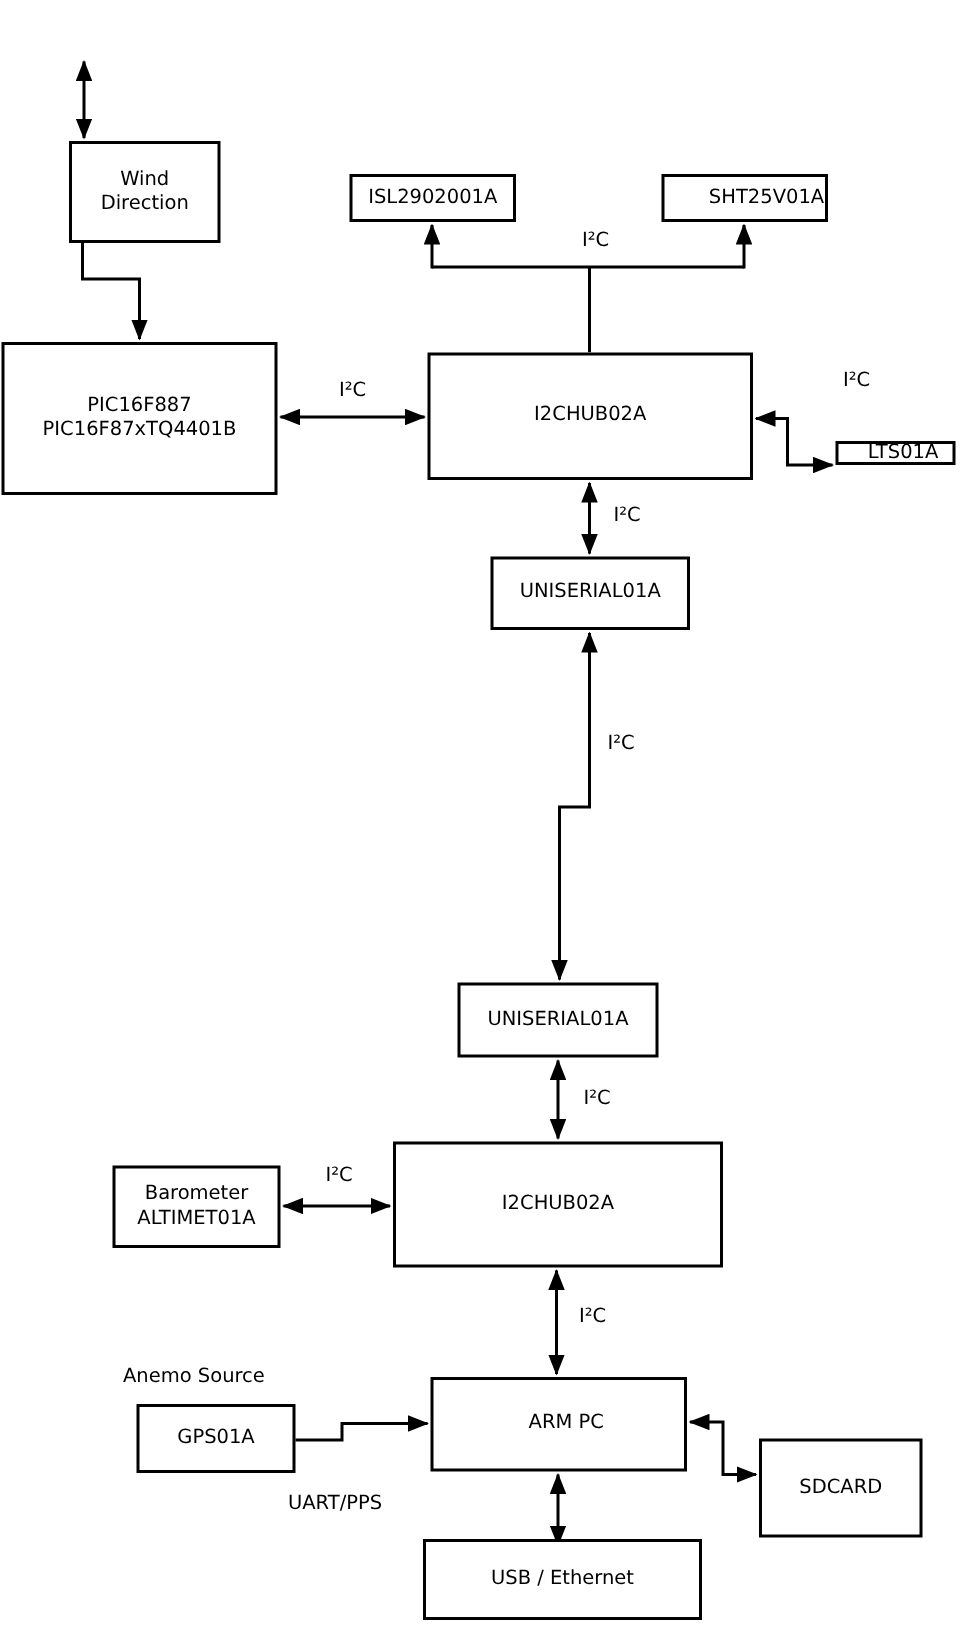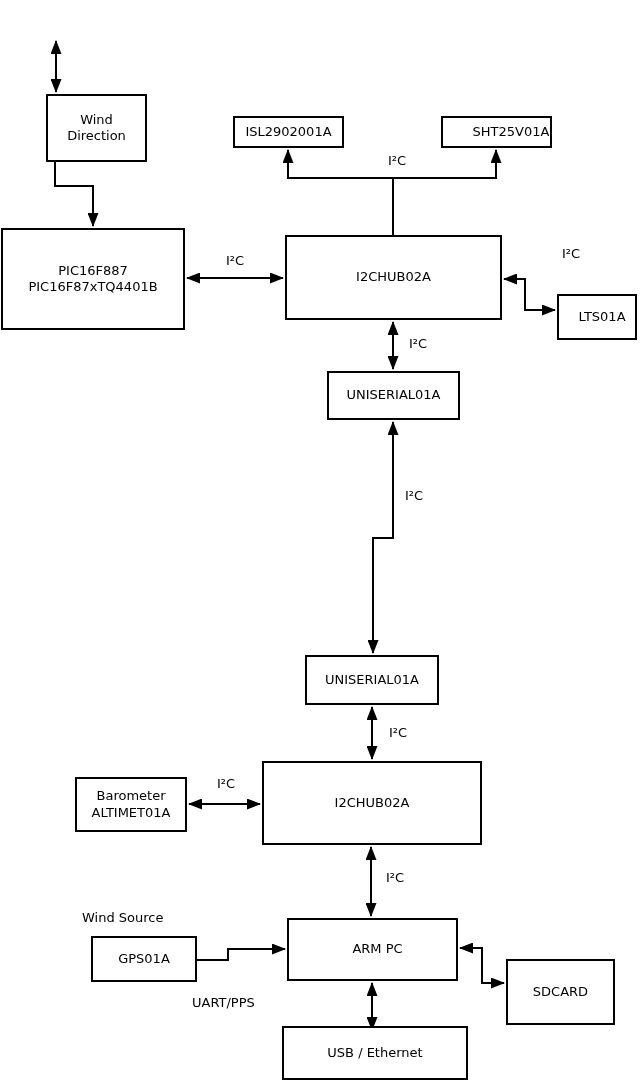"LTS01A" div.block { height: 46px -> 16px }
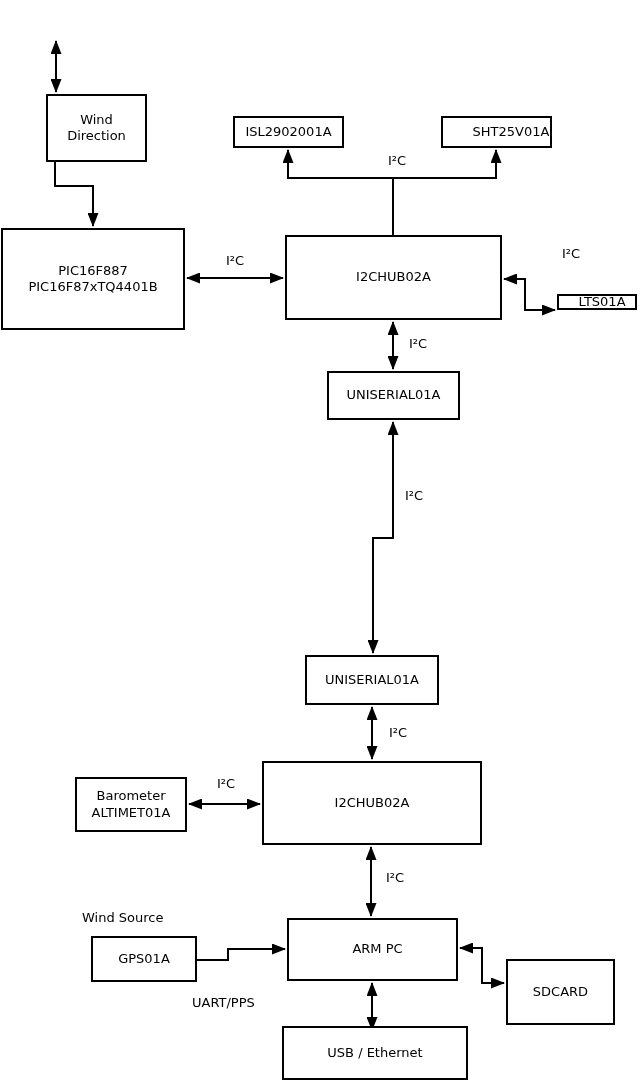"Wind Source" span.edge-label { text: Wind -> Anemo }
